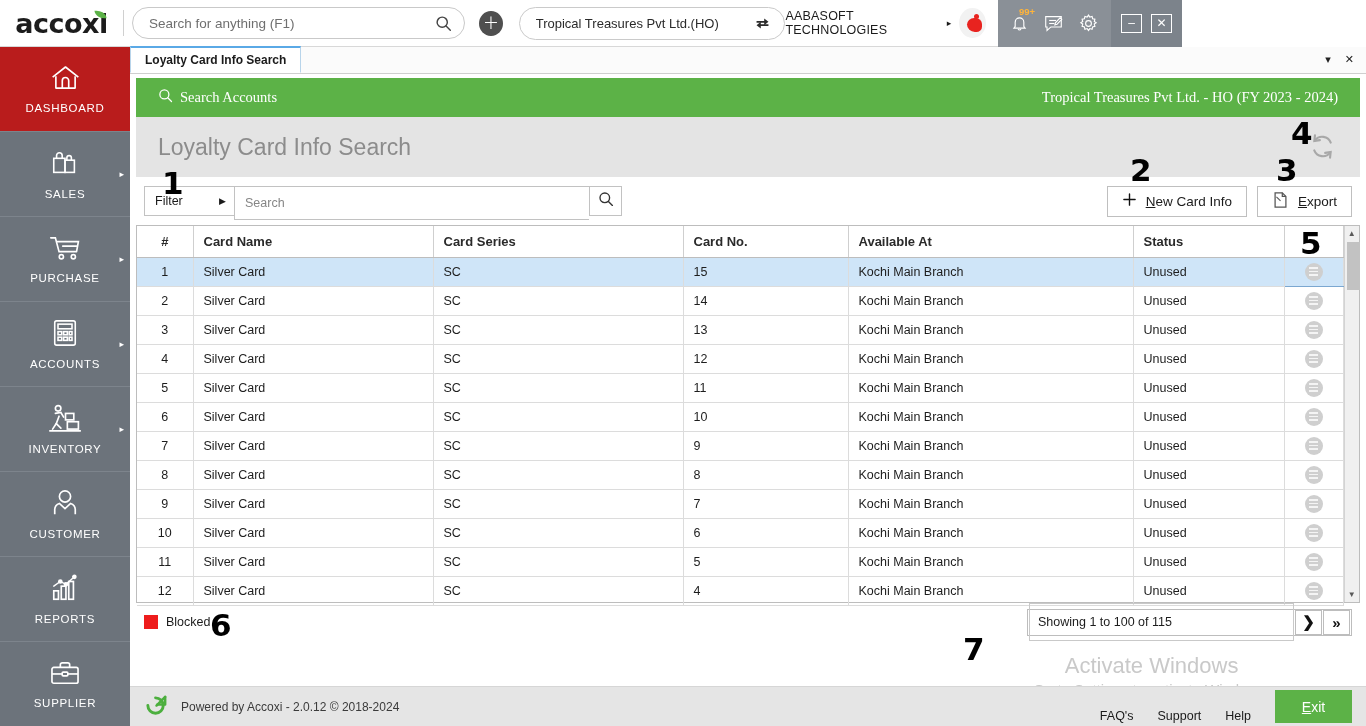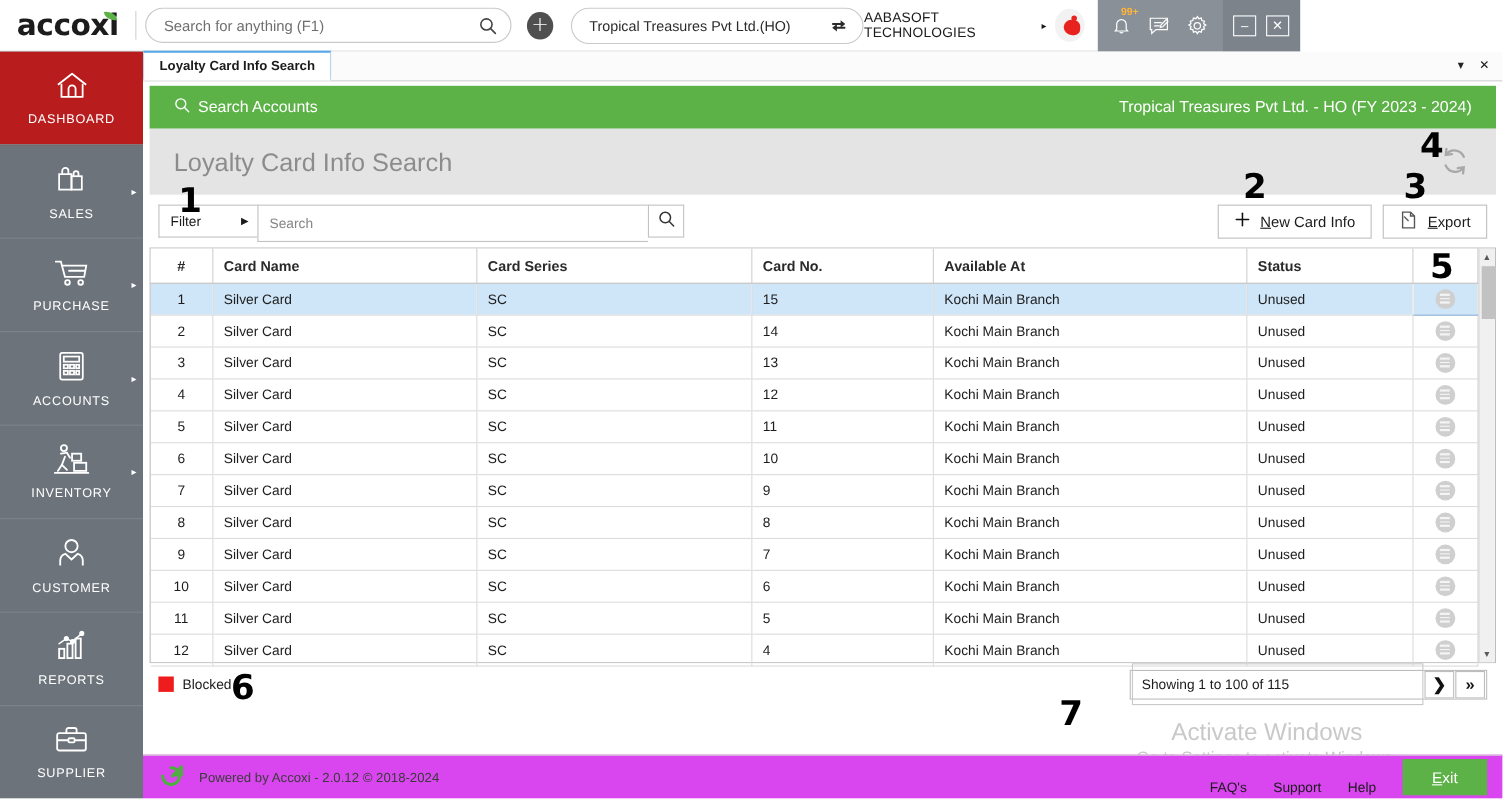"Search Accounts" .greenbar { font-family: none -> Liberation Serif, serif }
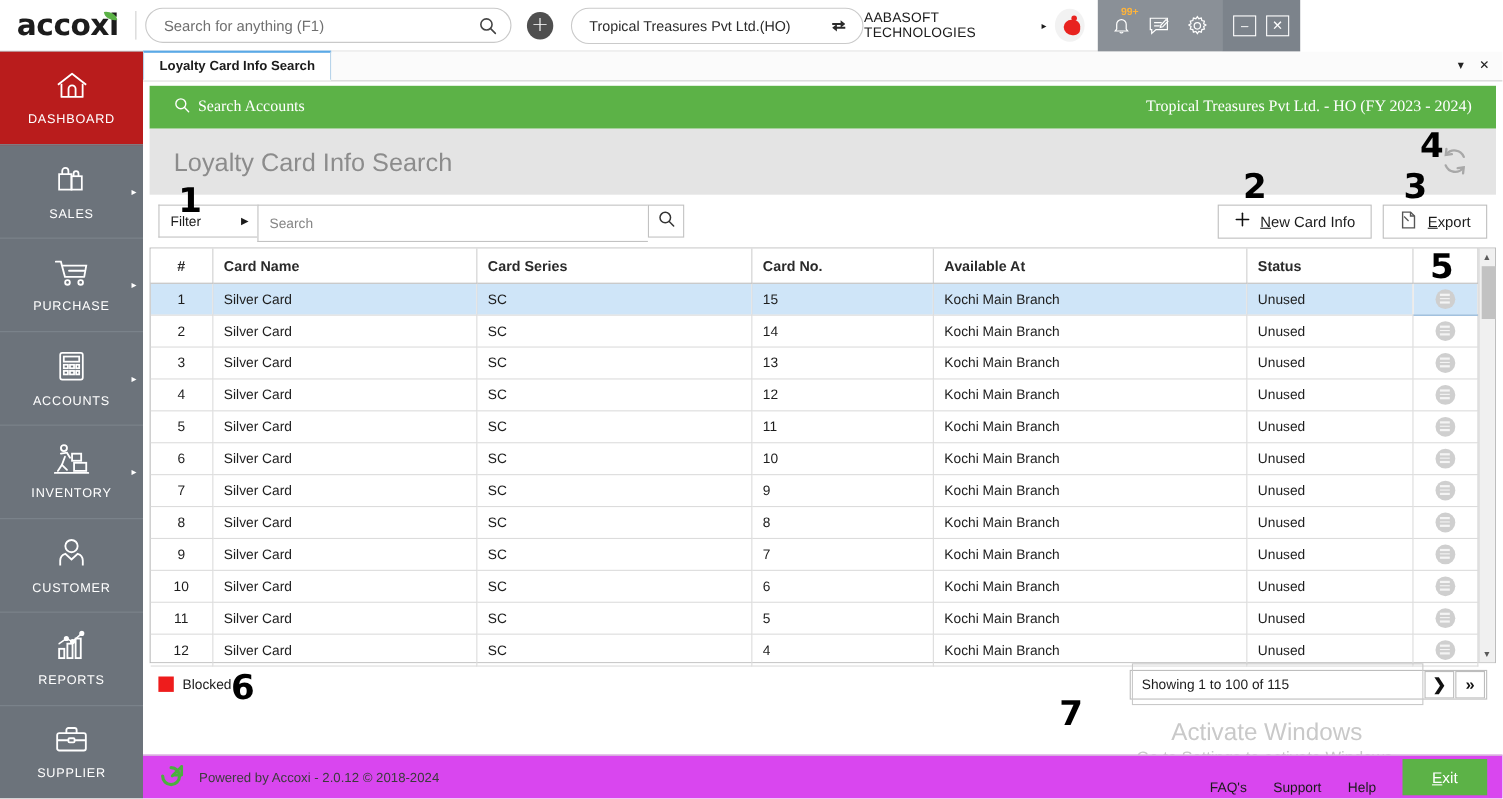"Powered by Accoxi - 2.0.12" .footer { background: #d946ef -> #e5e5e5 }
